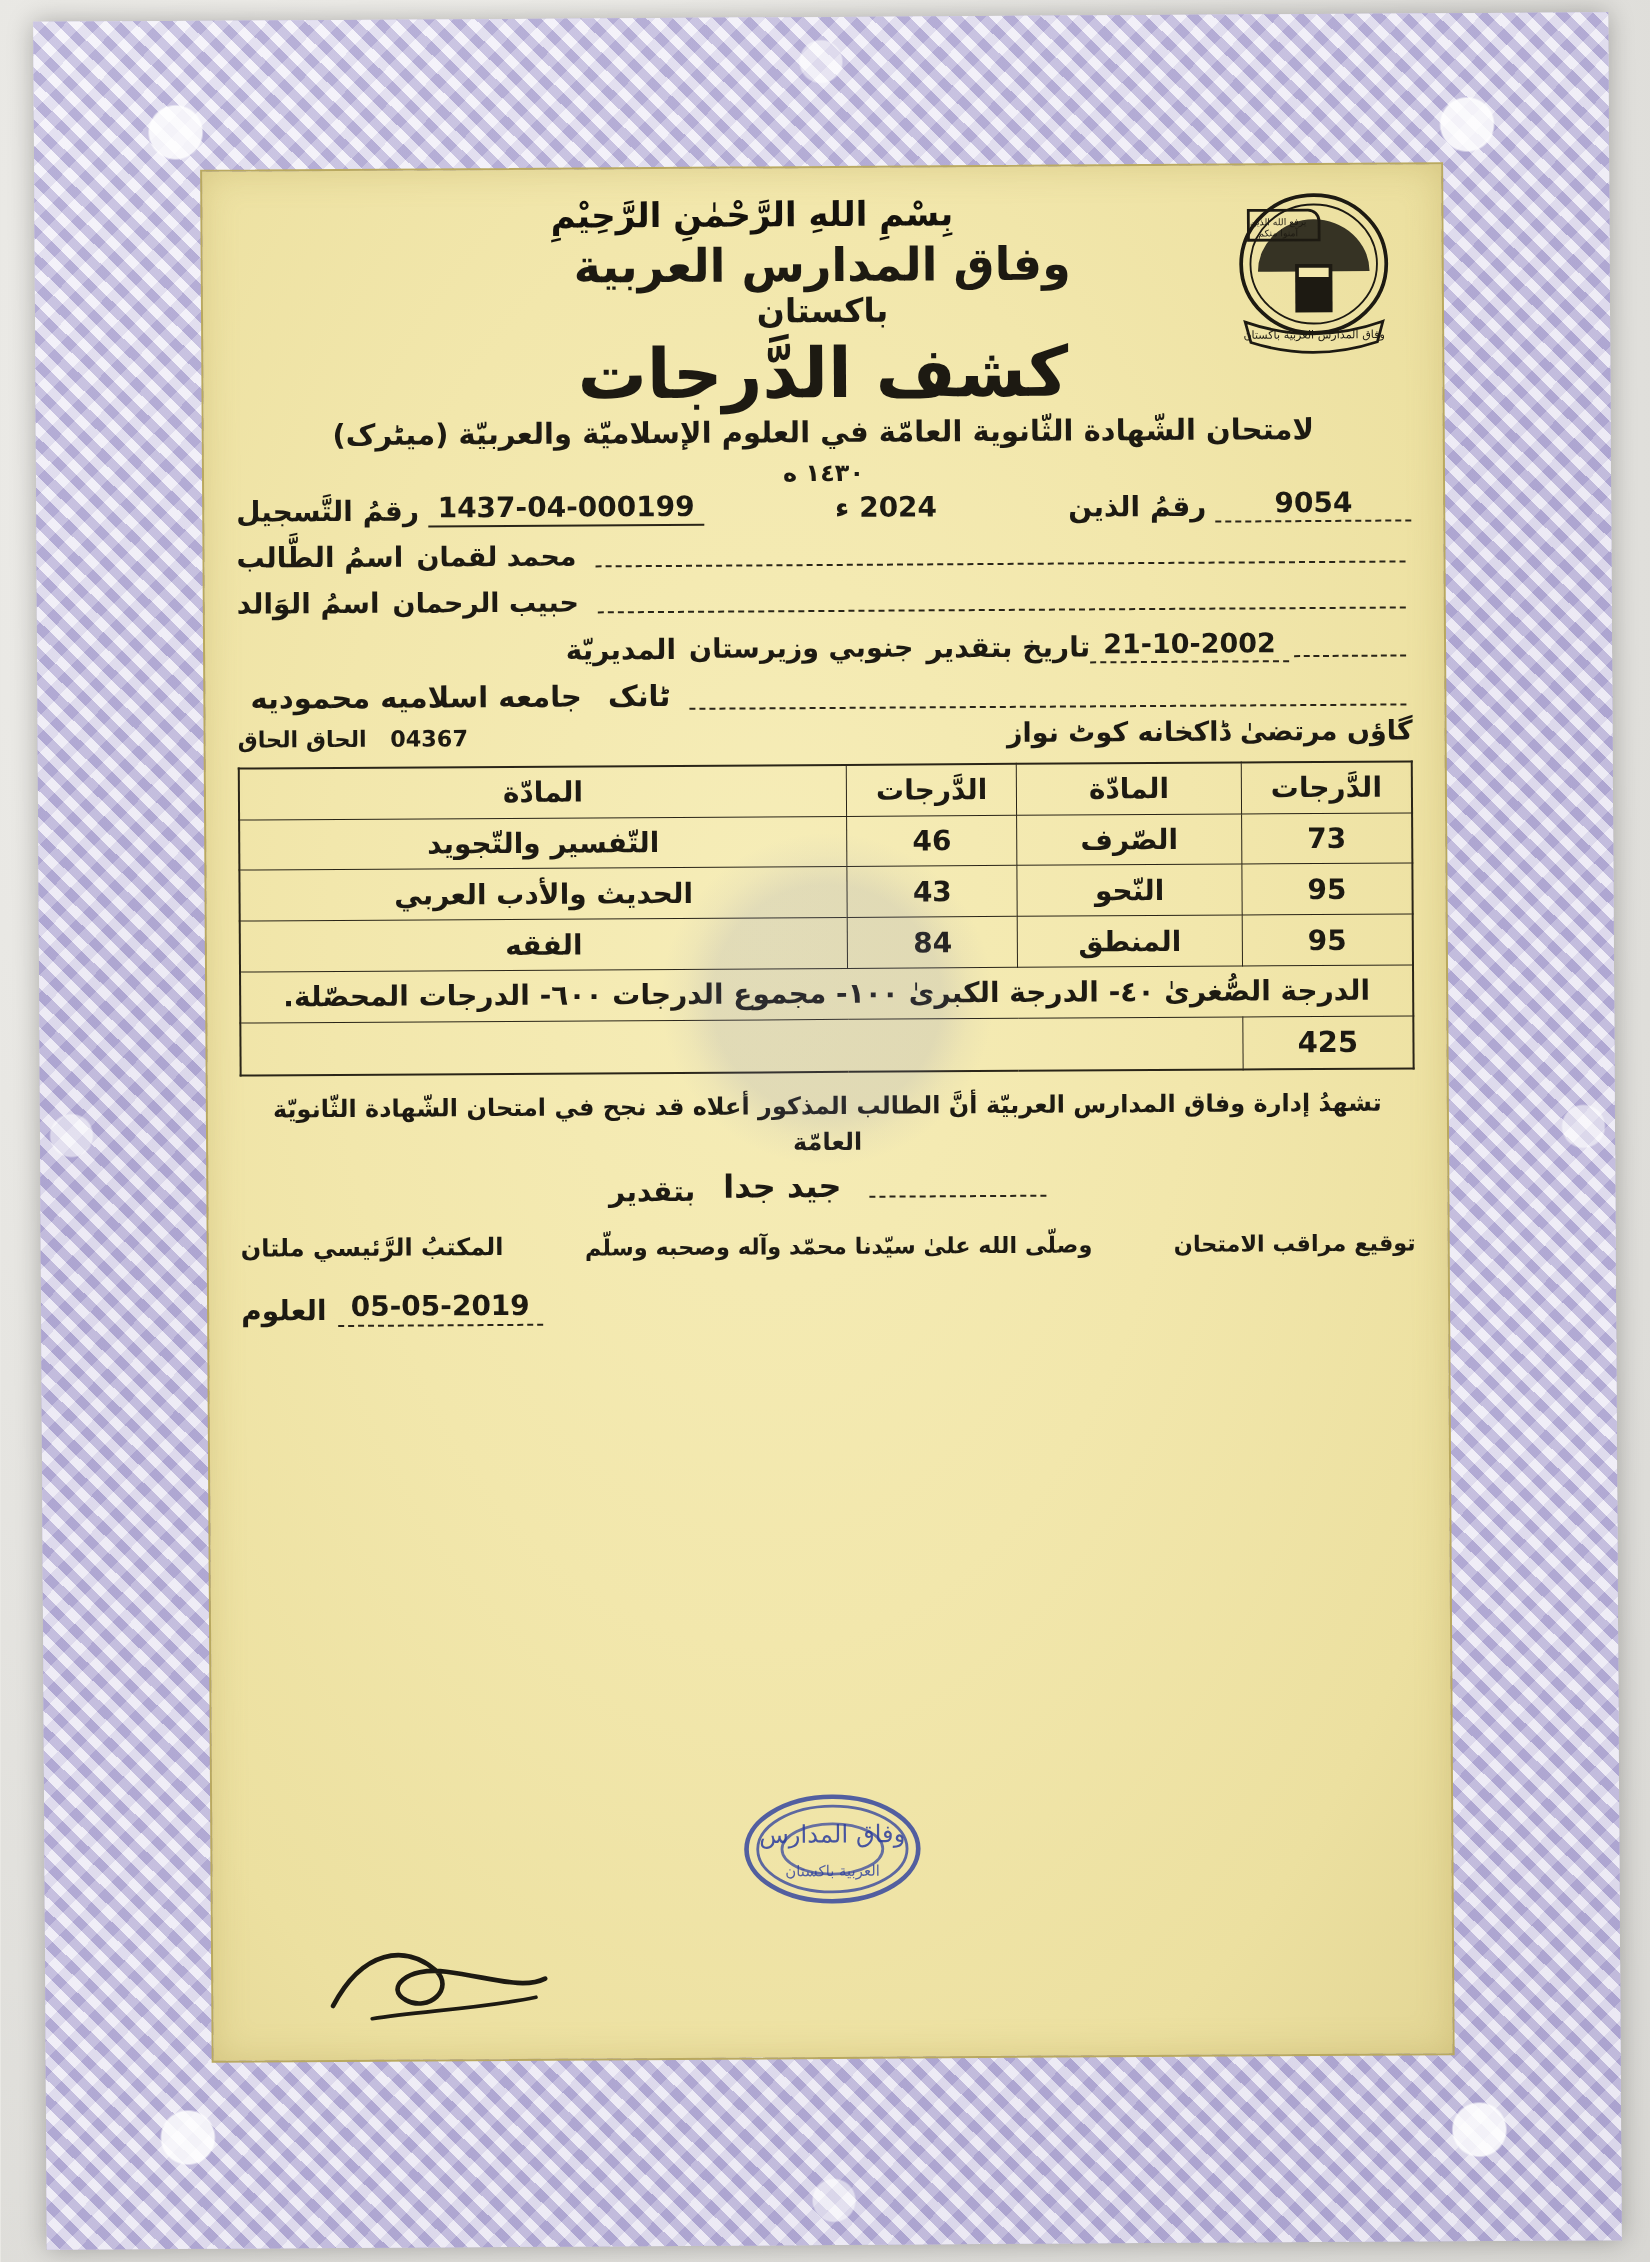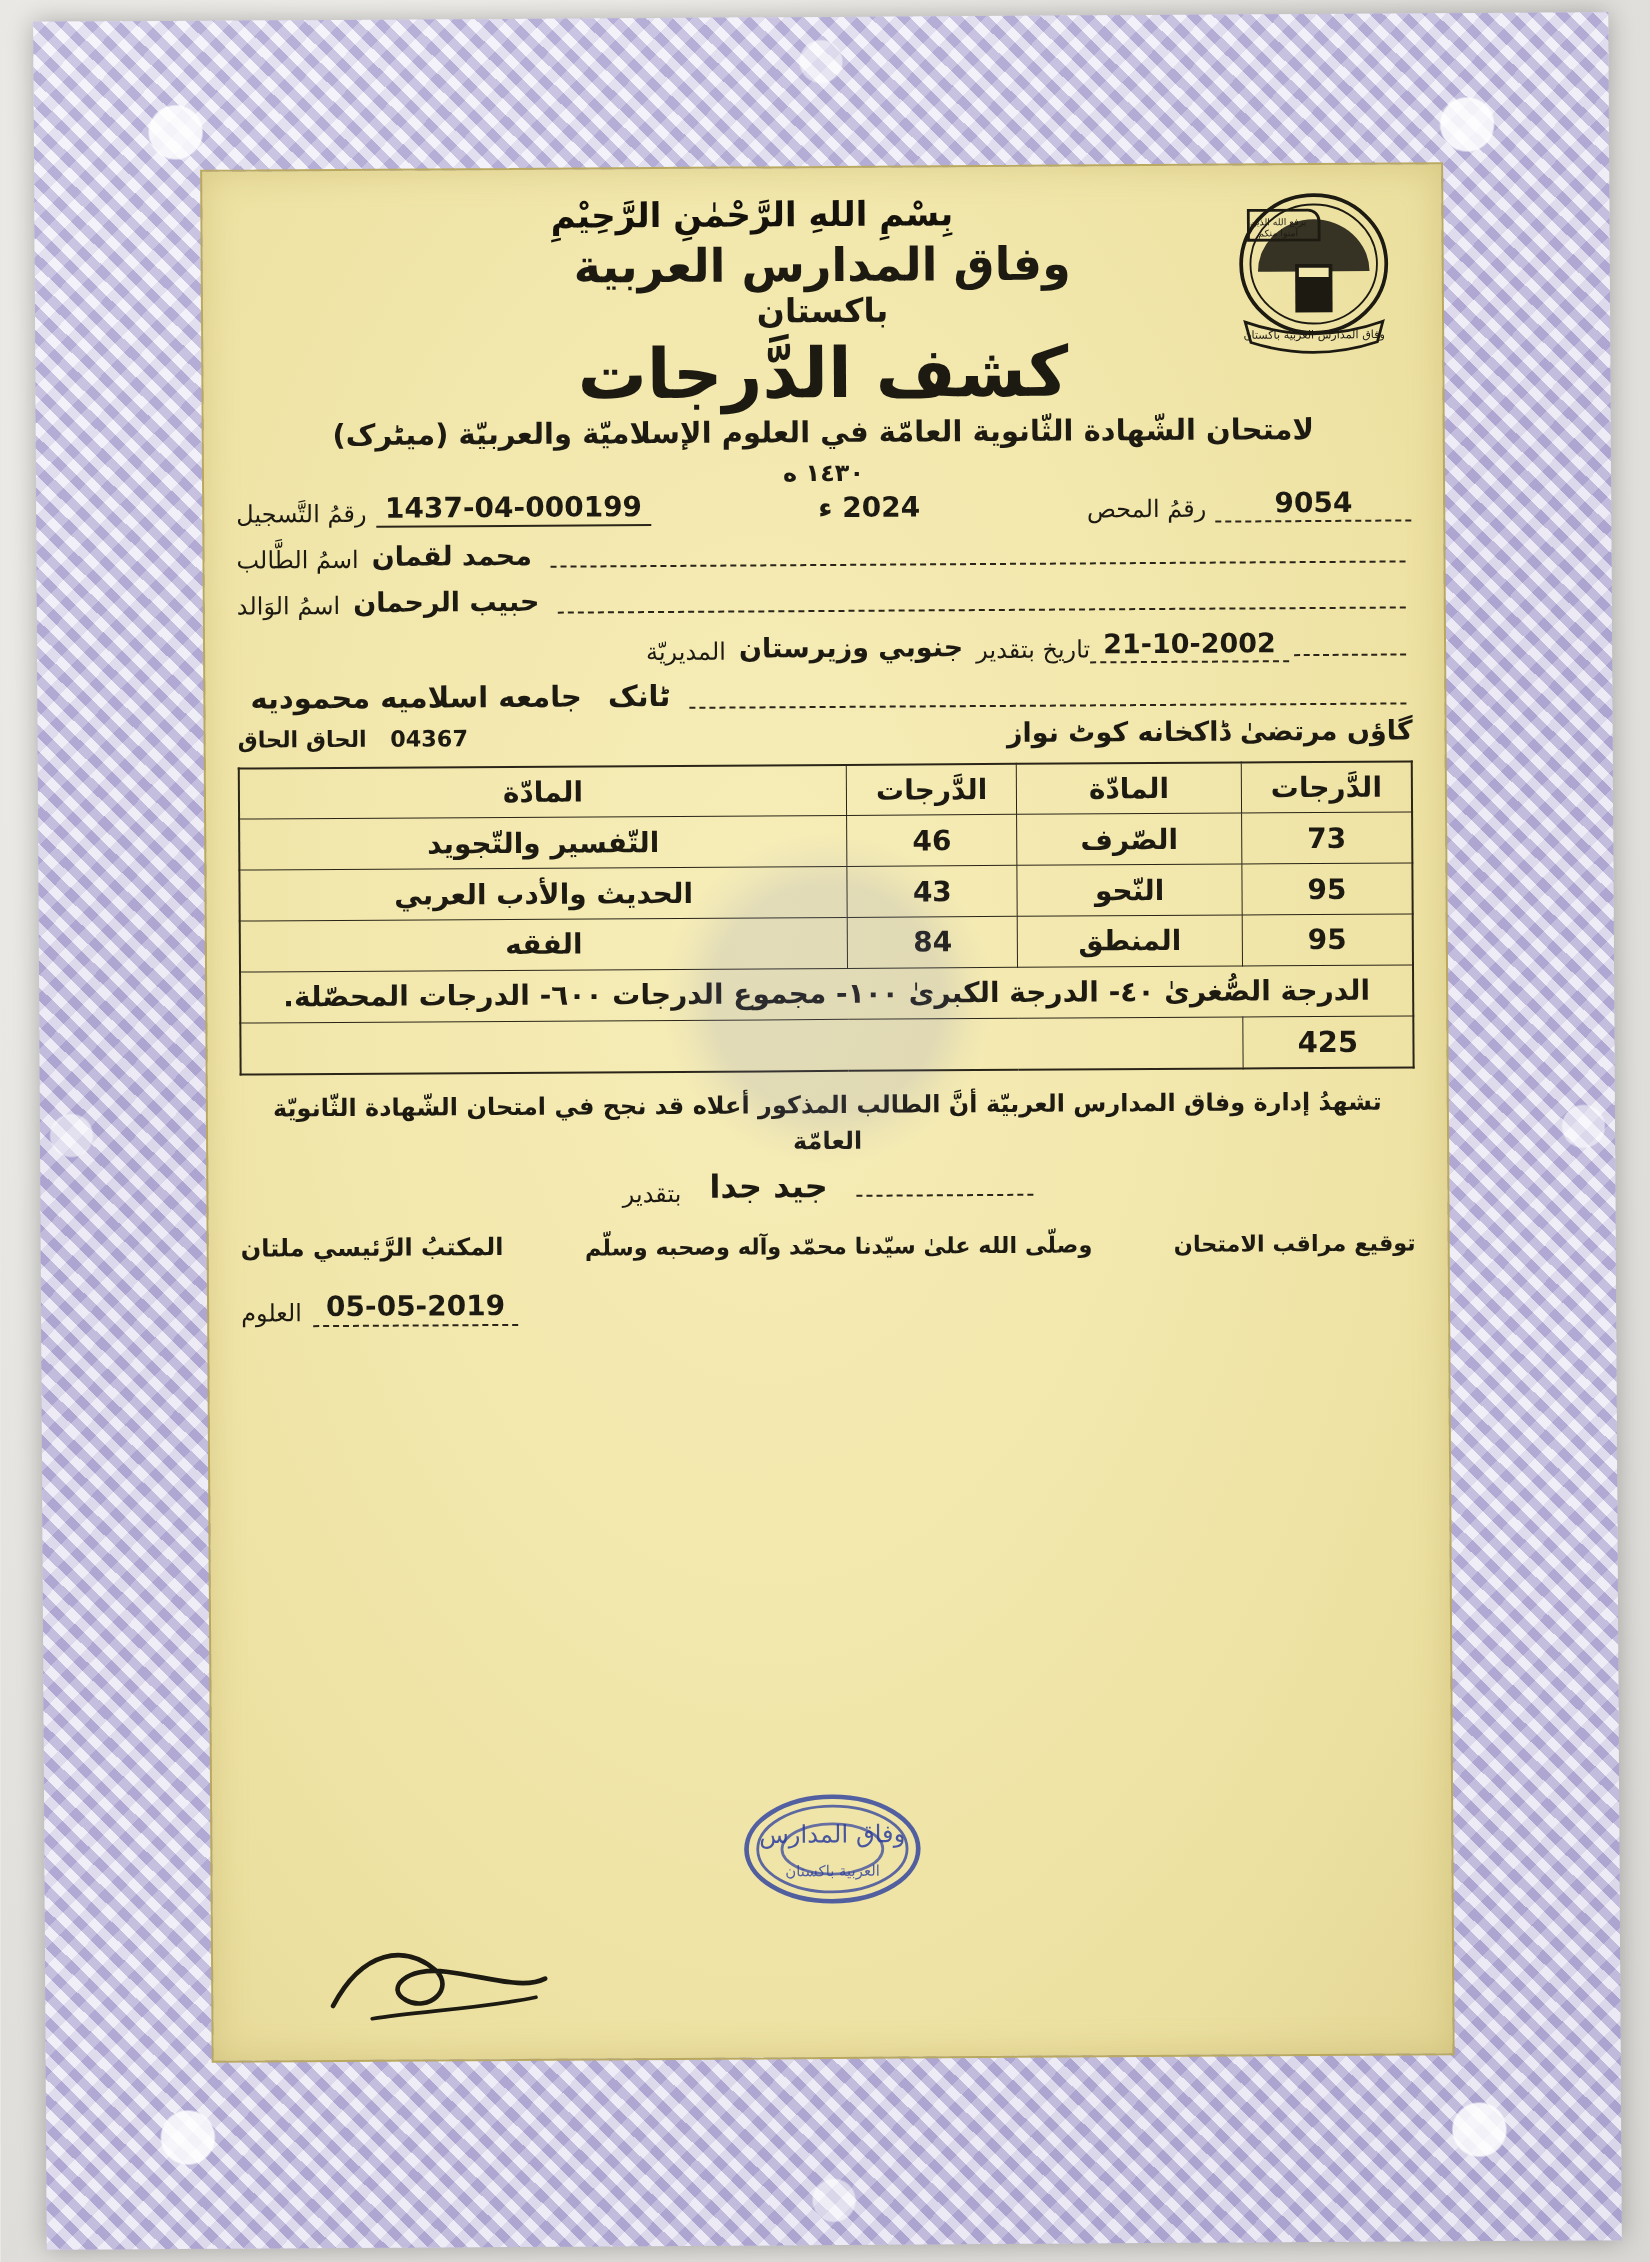"رقمُ التَّسجيل" .lbl { font-size: 24px -> 28px; font-weight: normal -> bold }
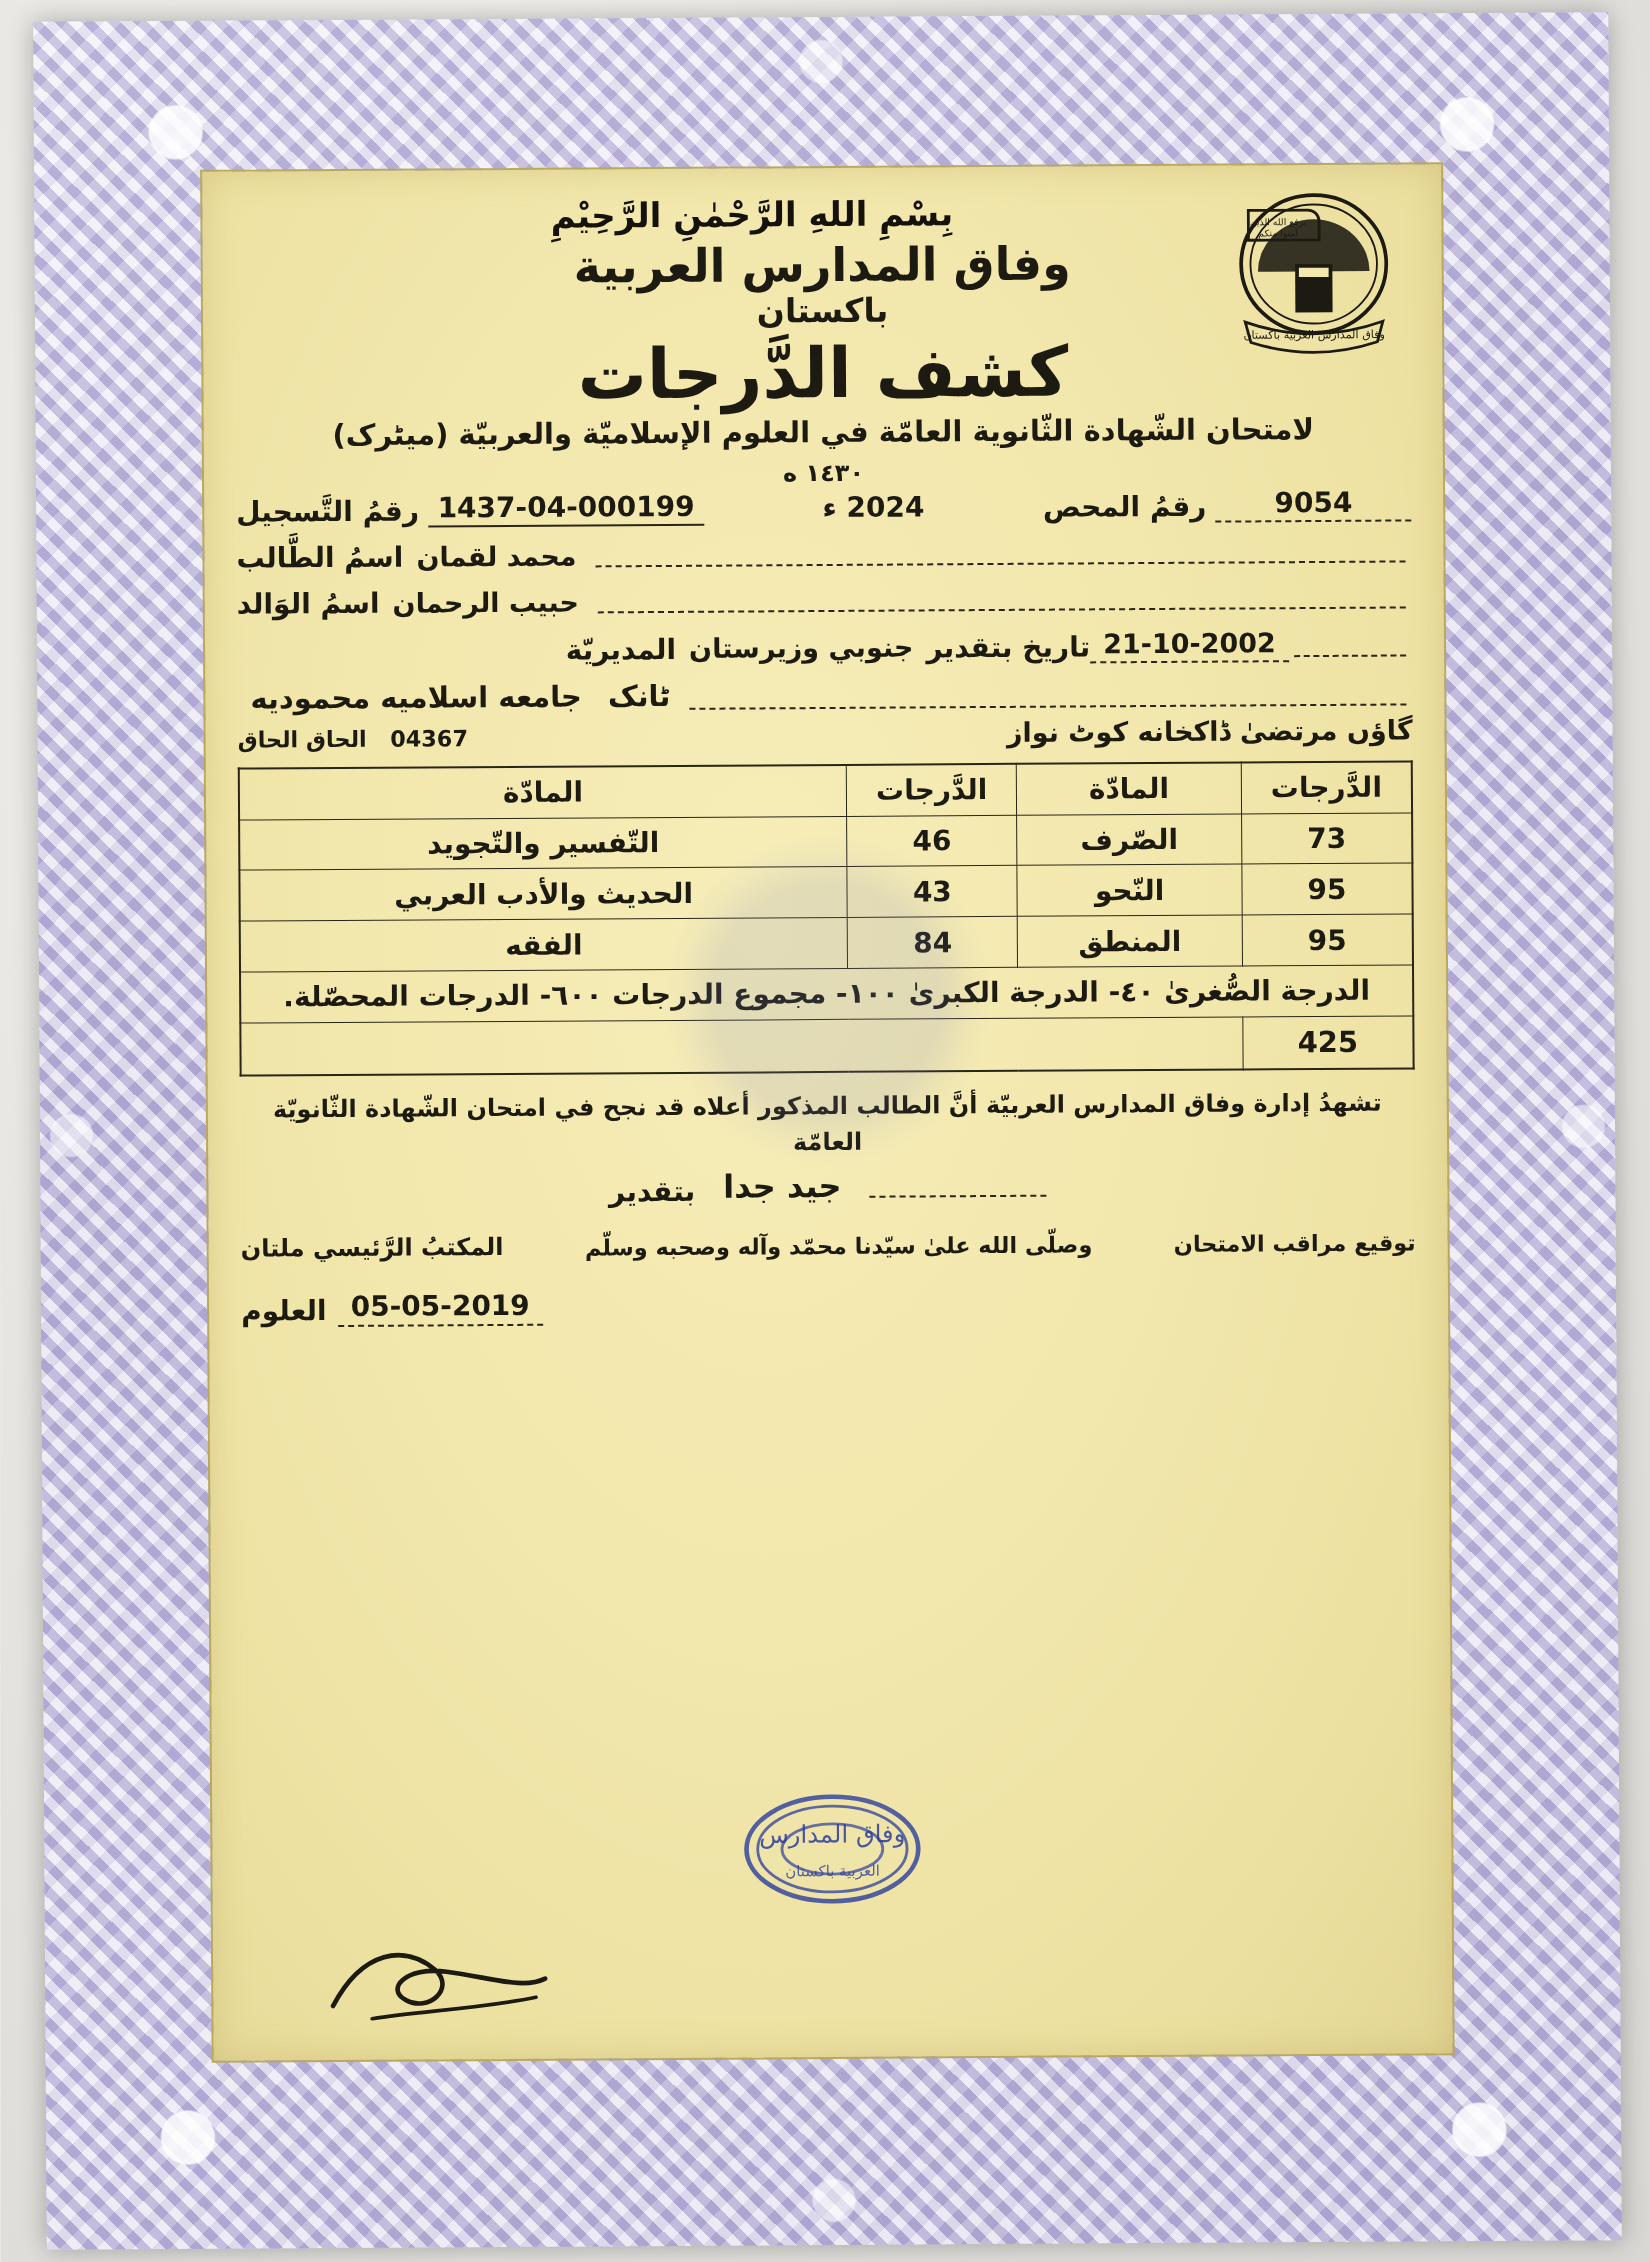"رقمُ المحص" span.lbl { text: المحص -> الذين }
